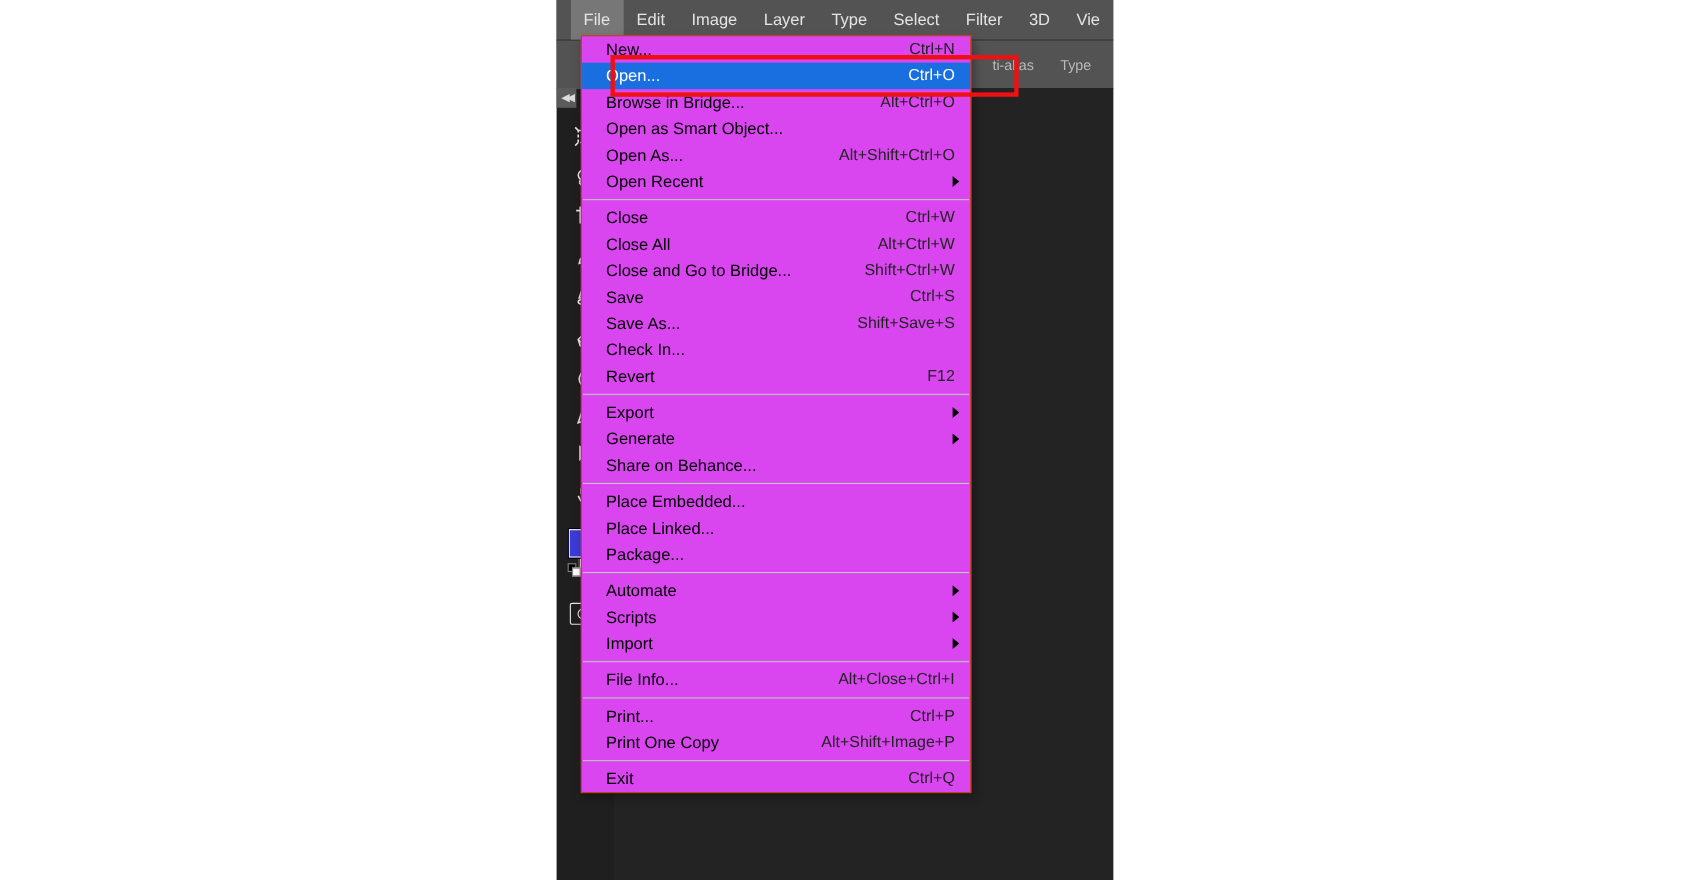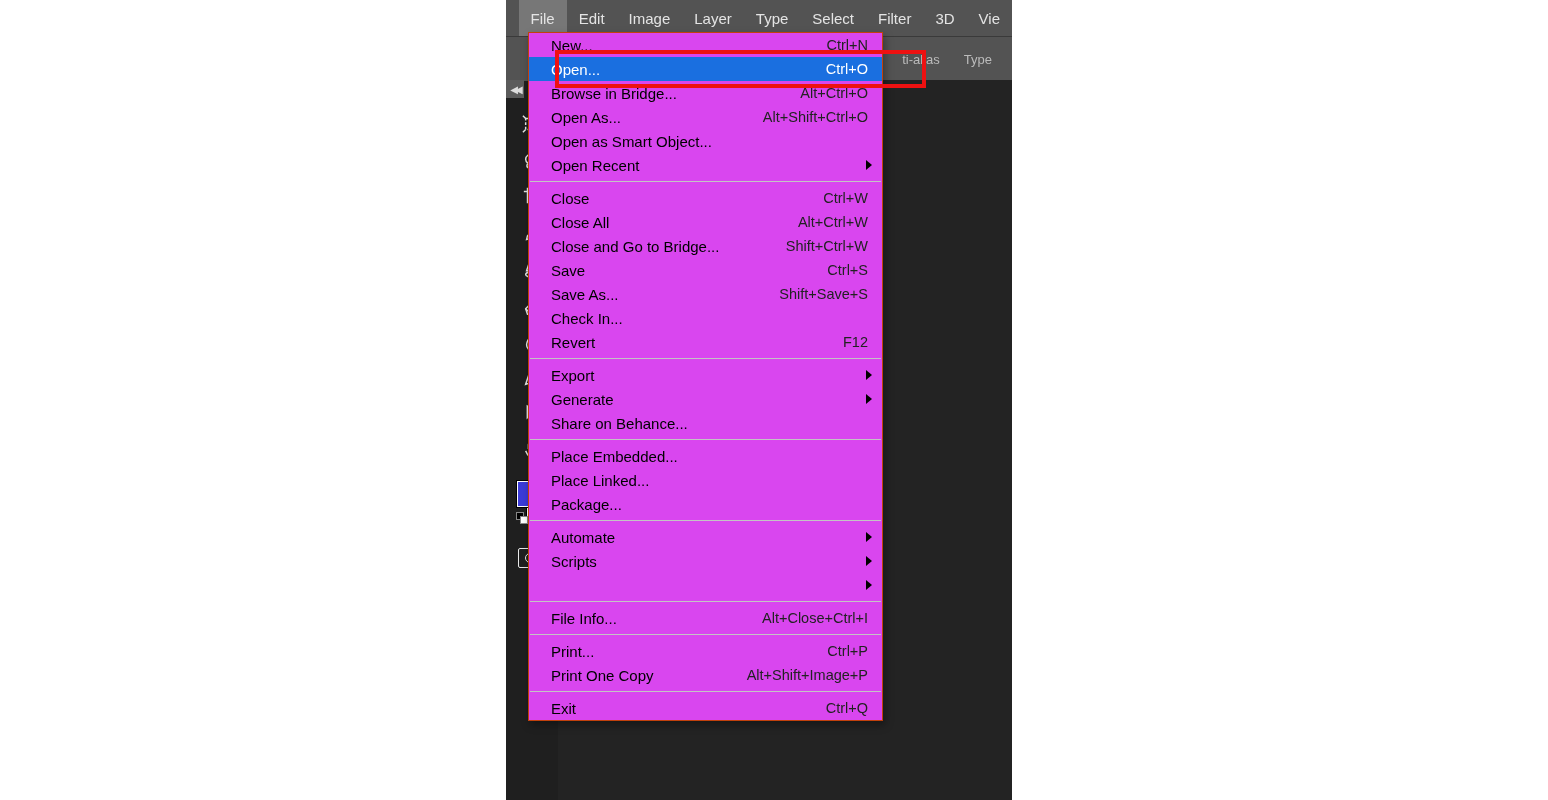"Open As..." div.row { order: before "Open as Smart Object..." -> after "Open as Smart Object..." }
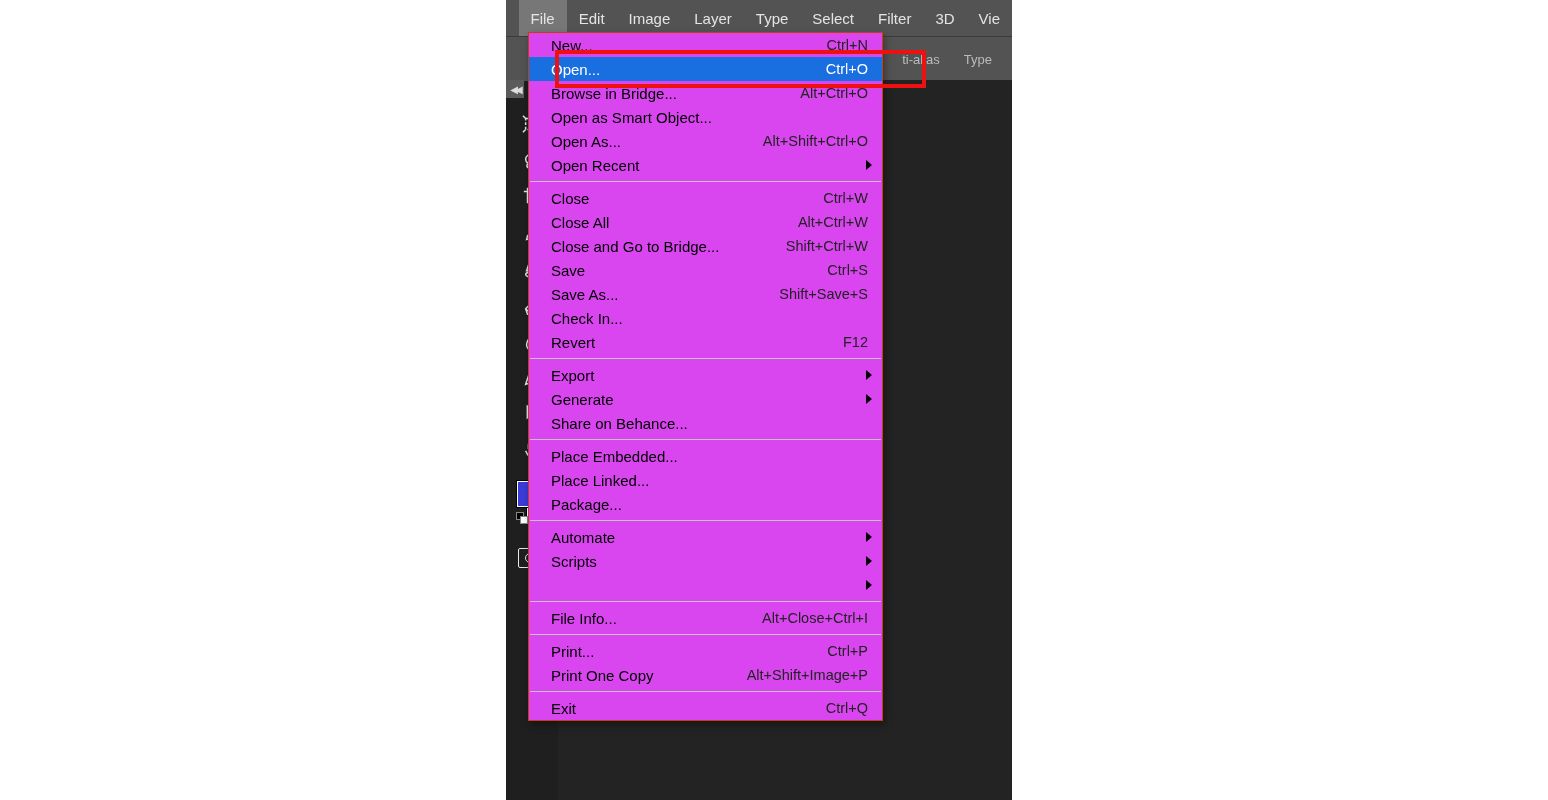"Import" span.label { html: none -> <span>Import</span> }
